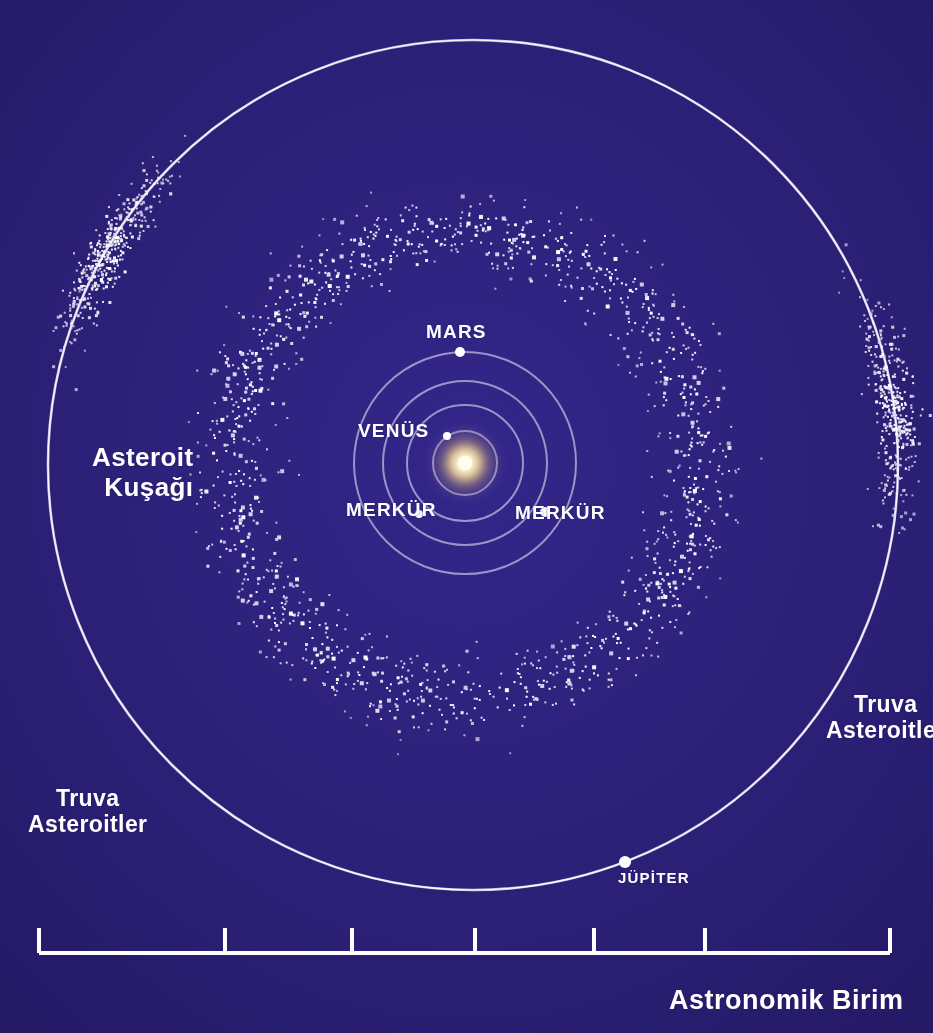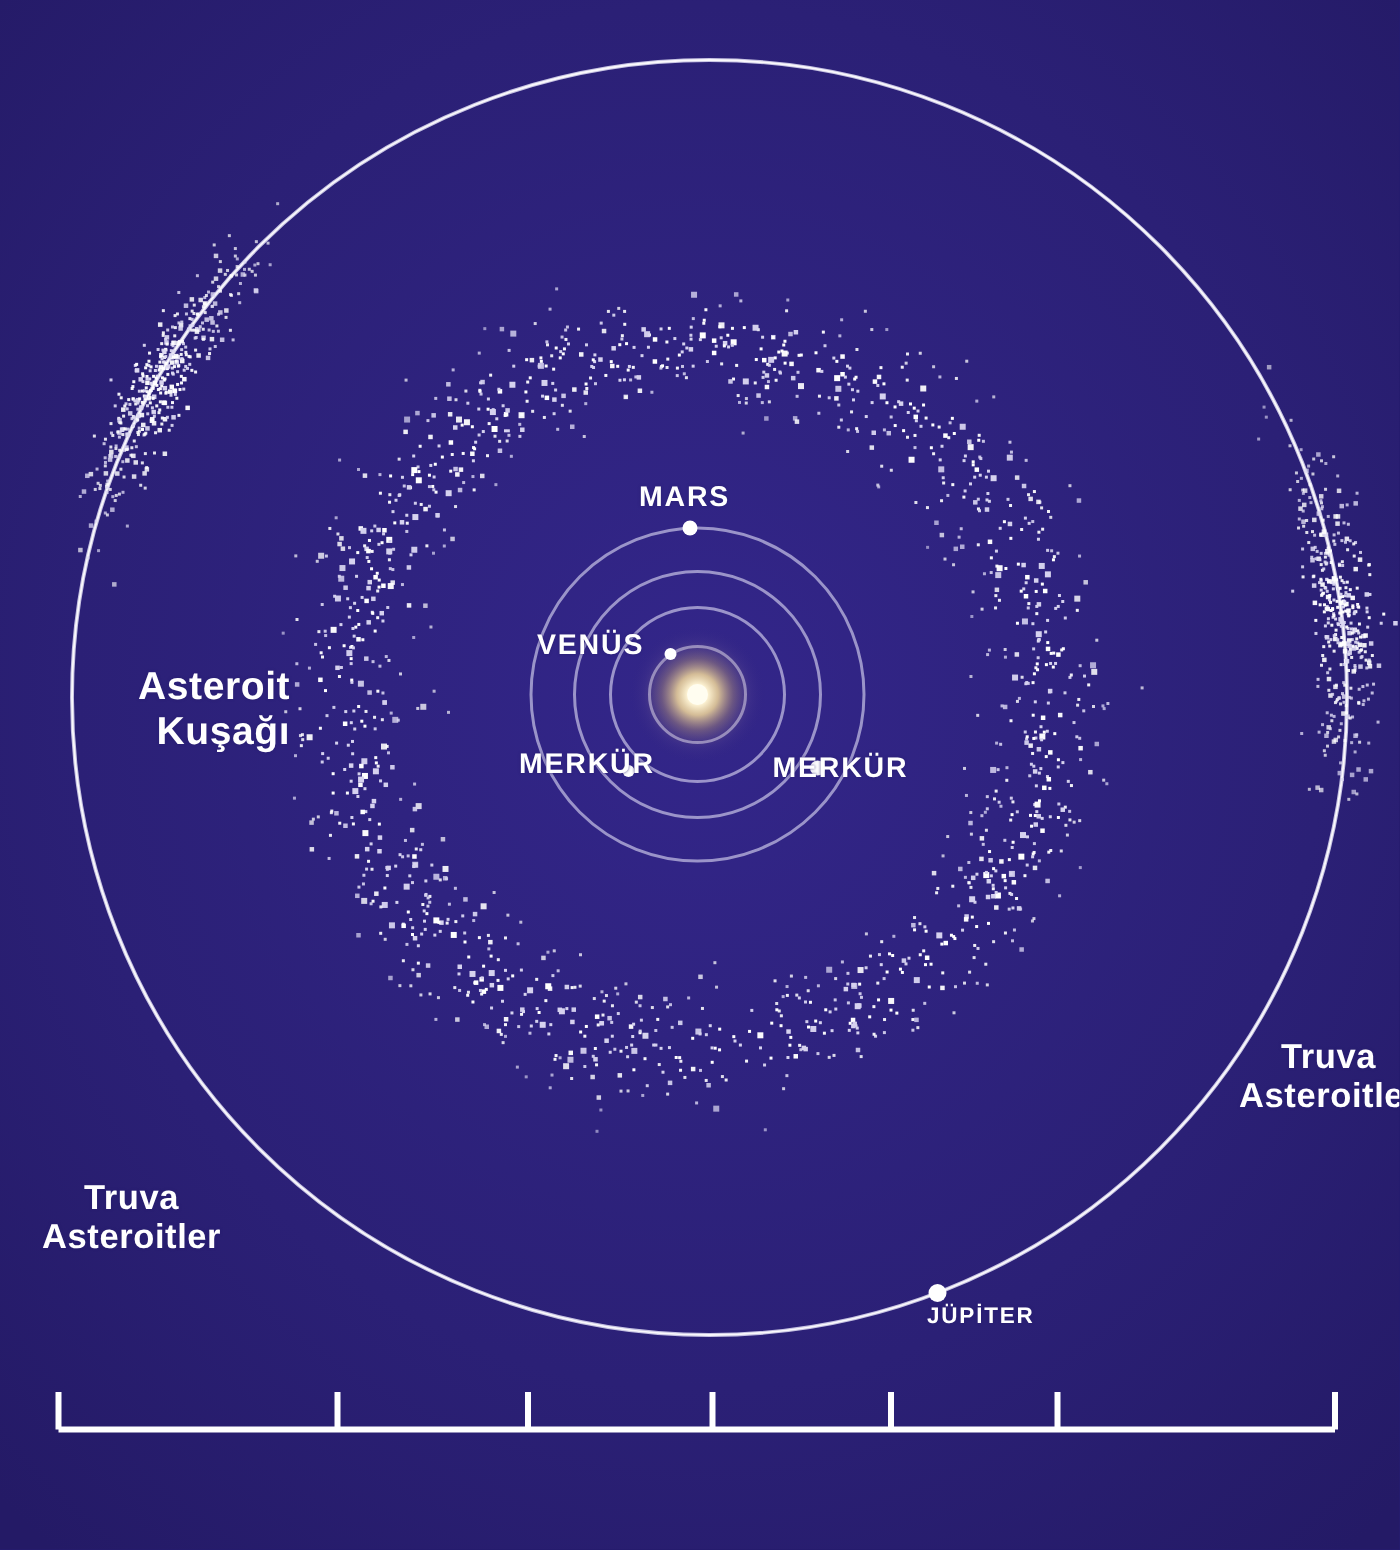"Astronomik Birim" div.lbl { html: none -> <div>Astronomik Birim</div> }
